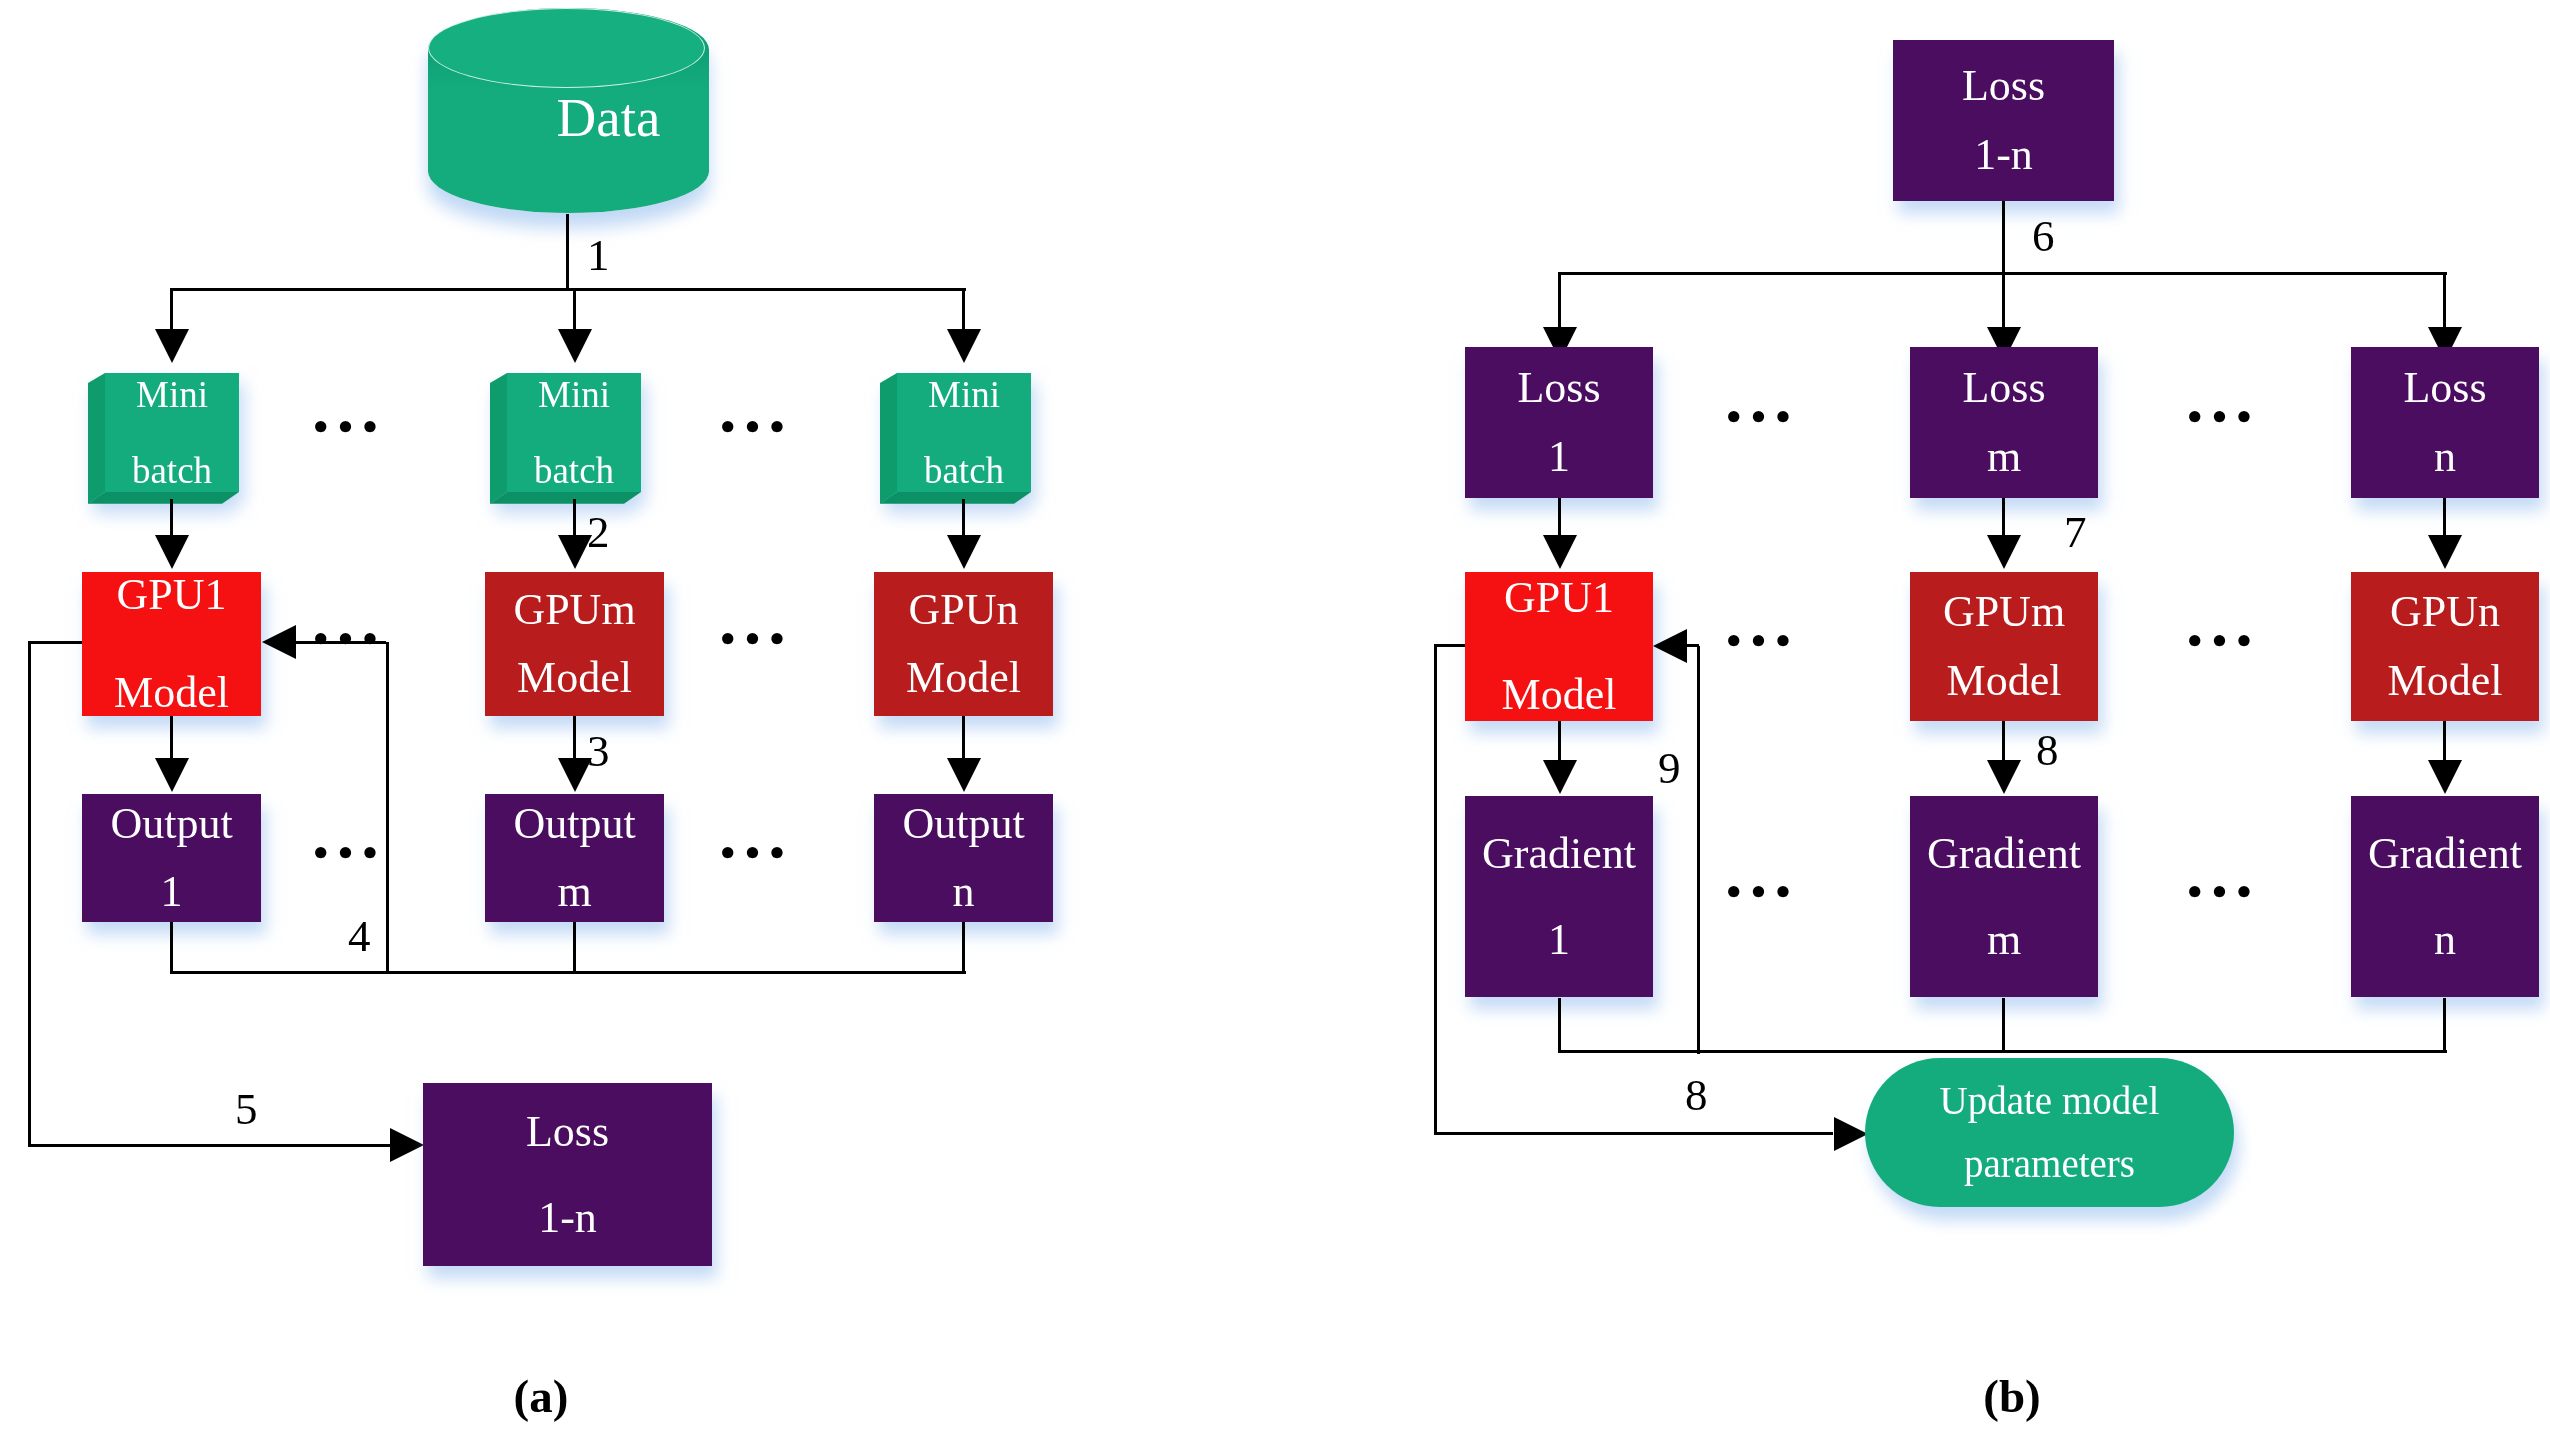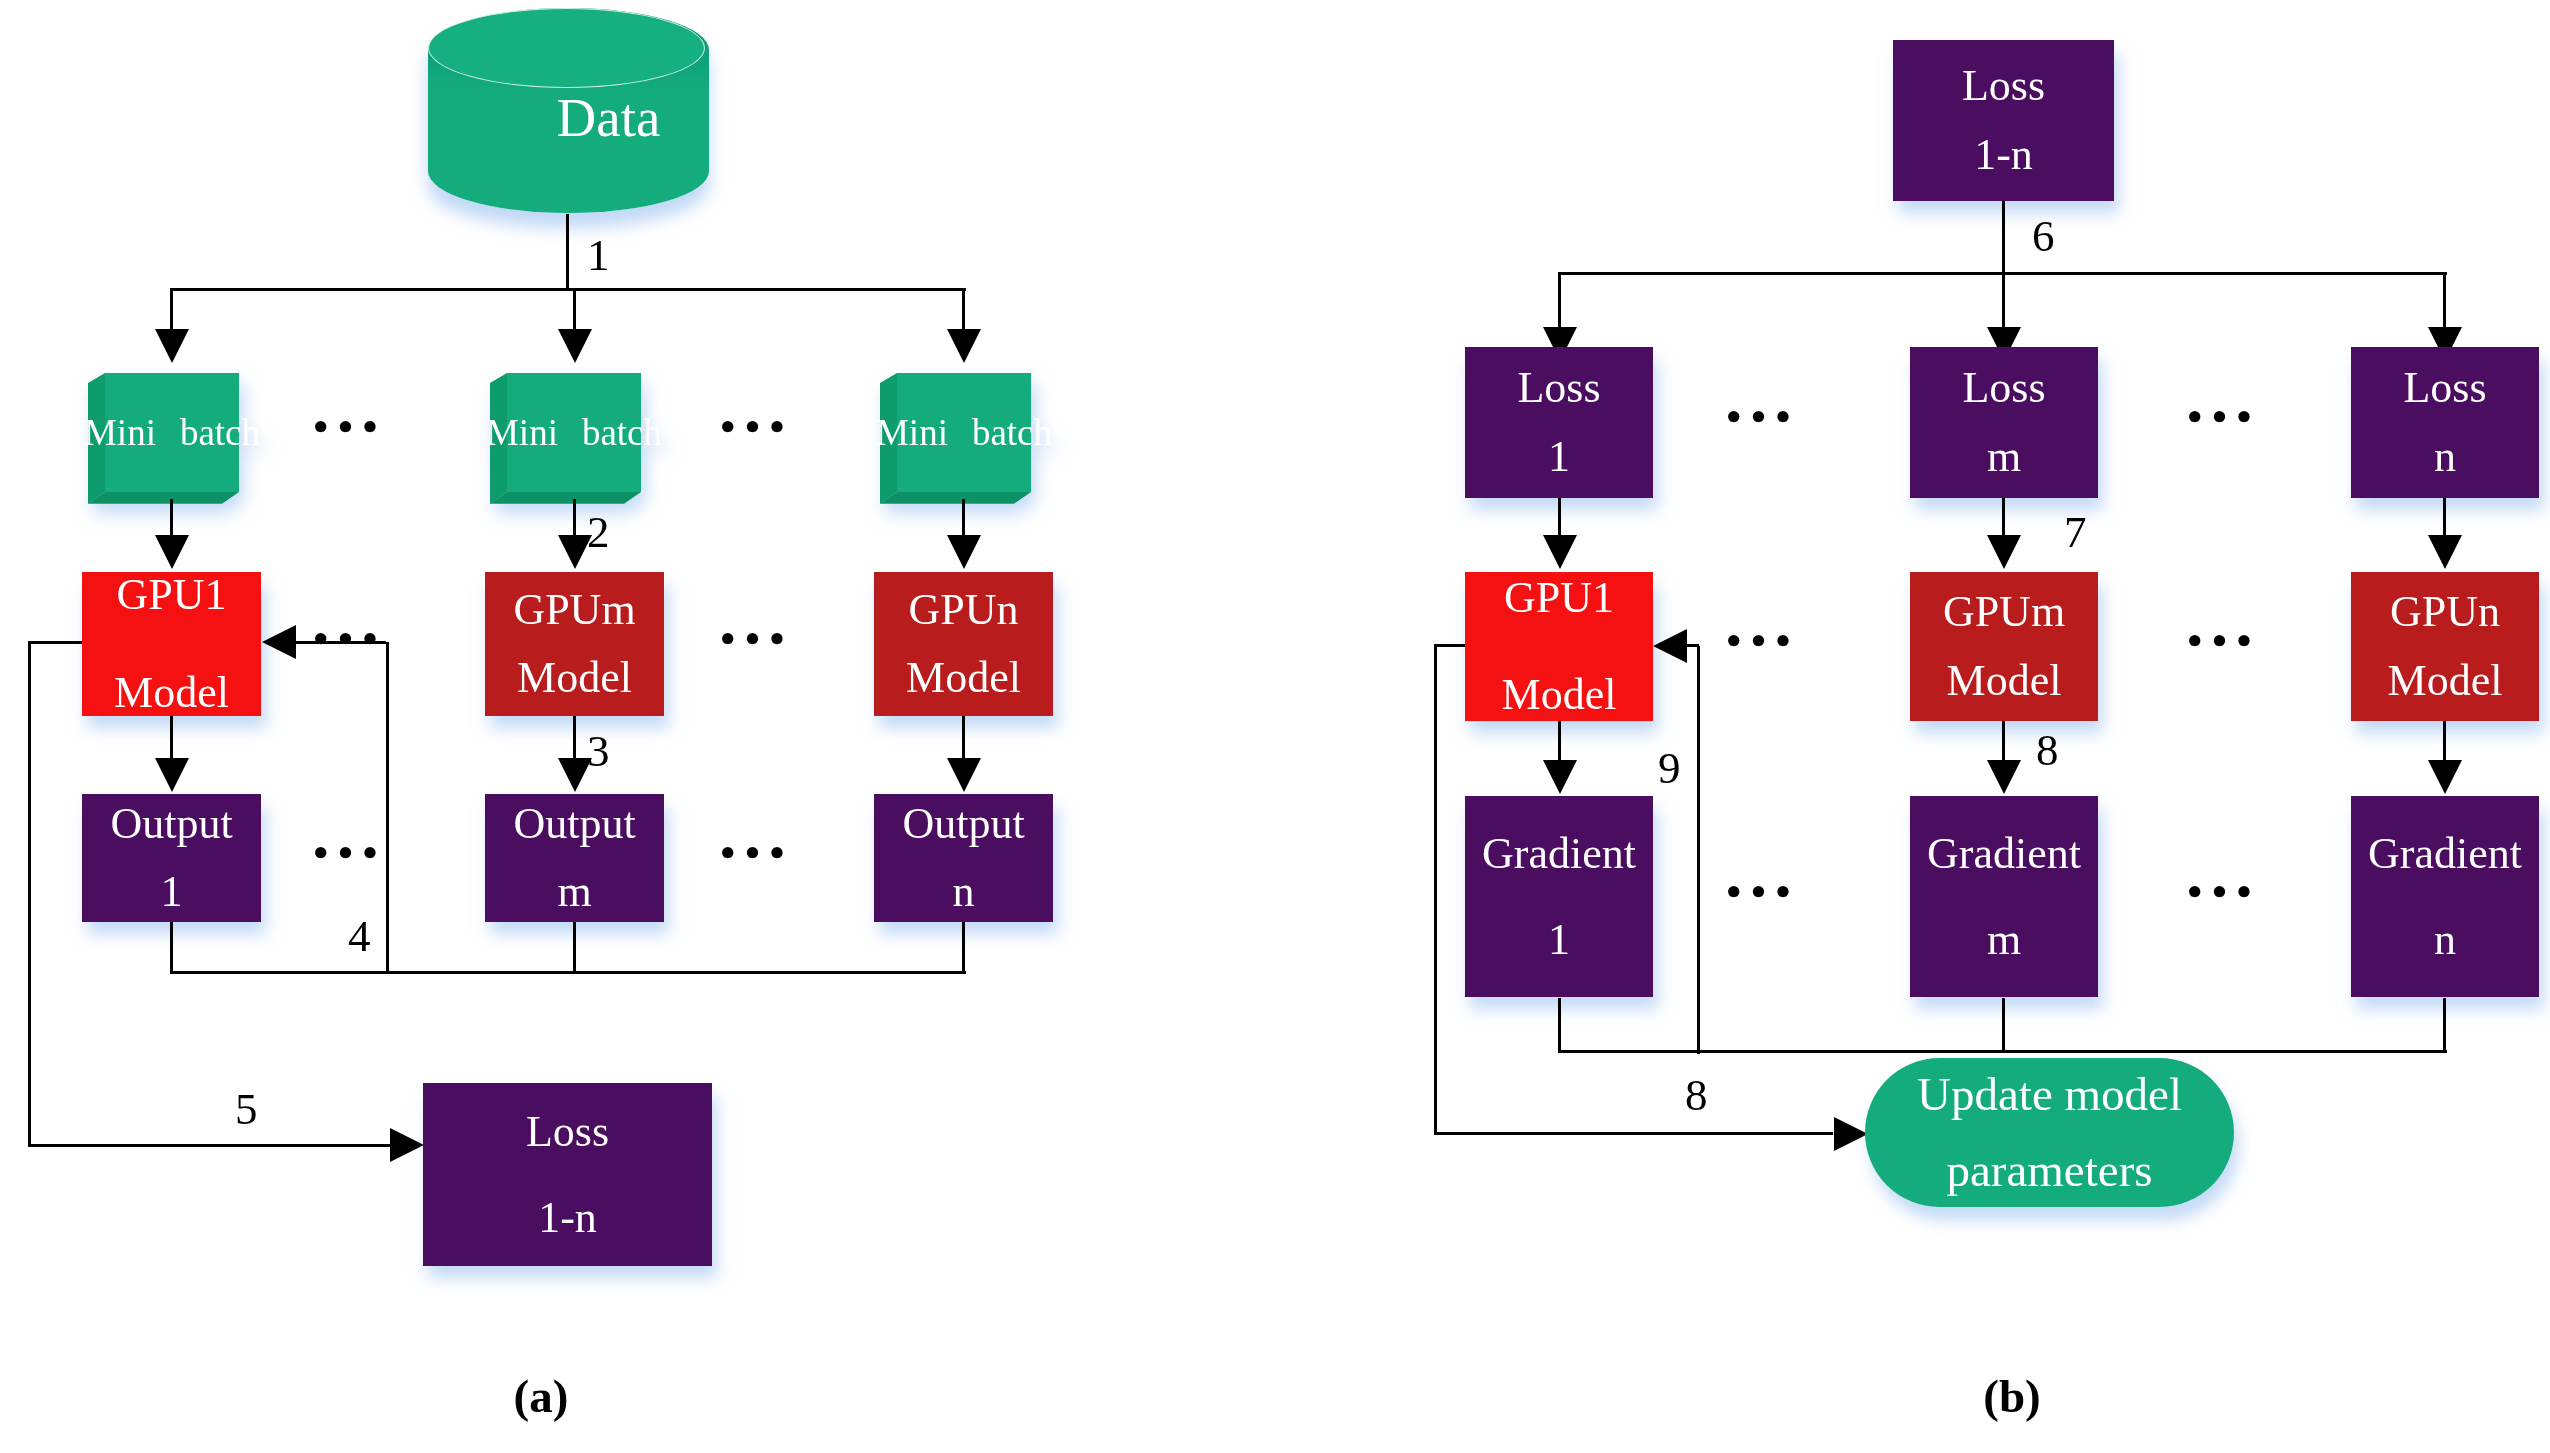"Mini" .mini-label { flex-direction: row -> column }
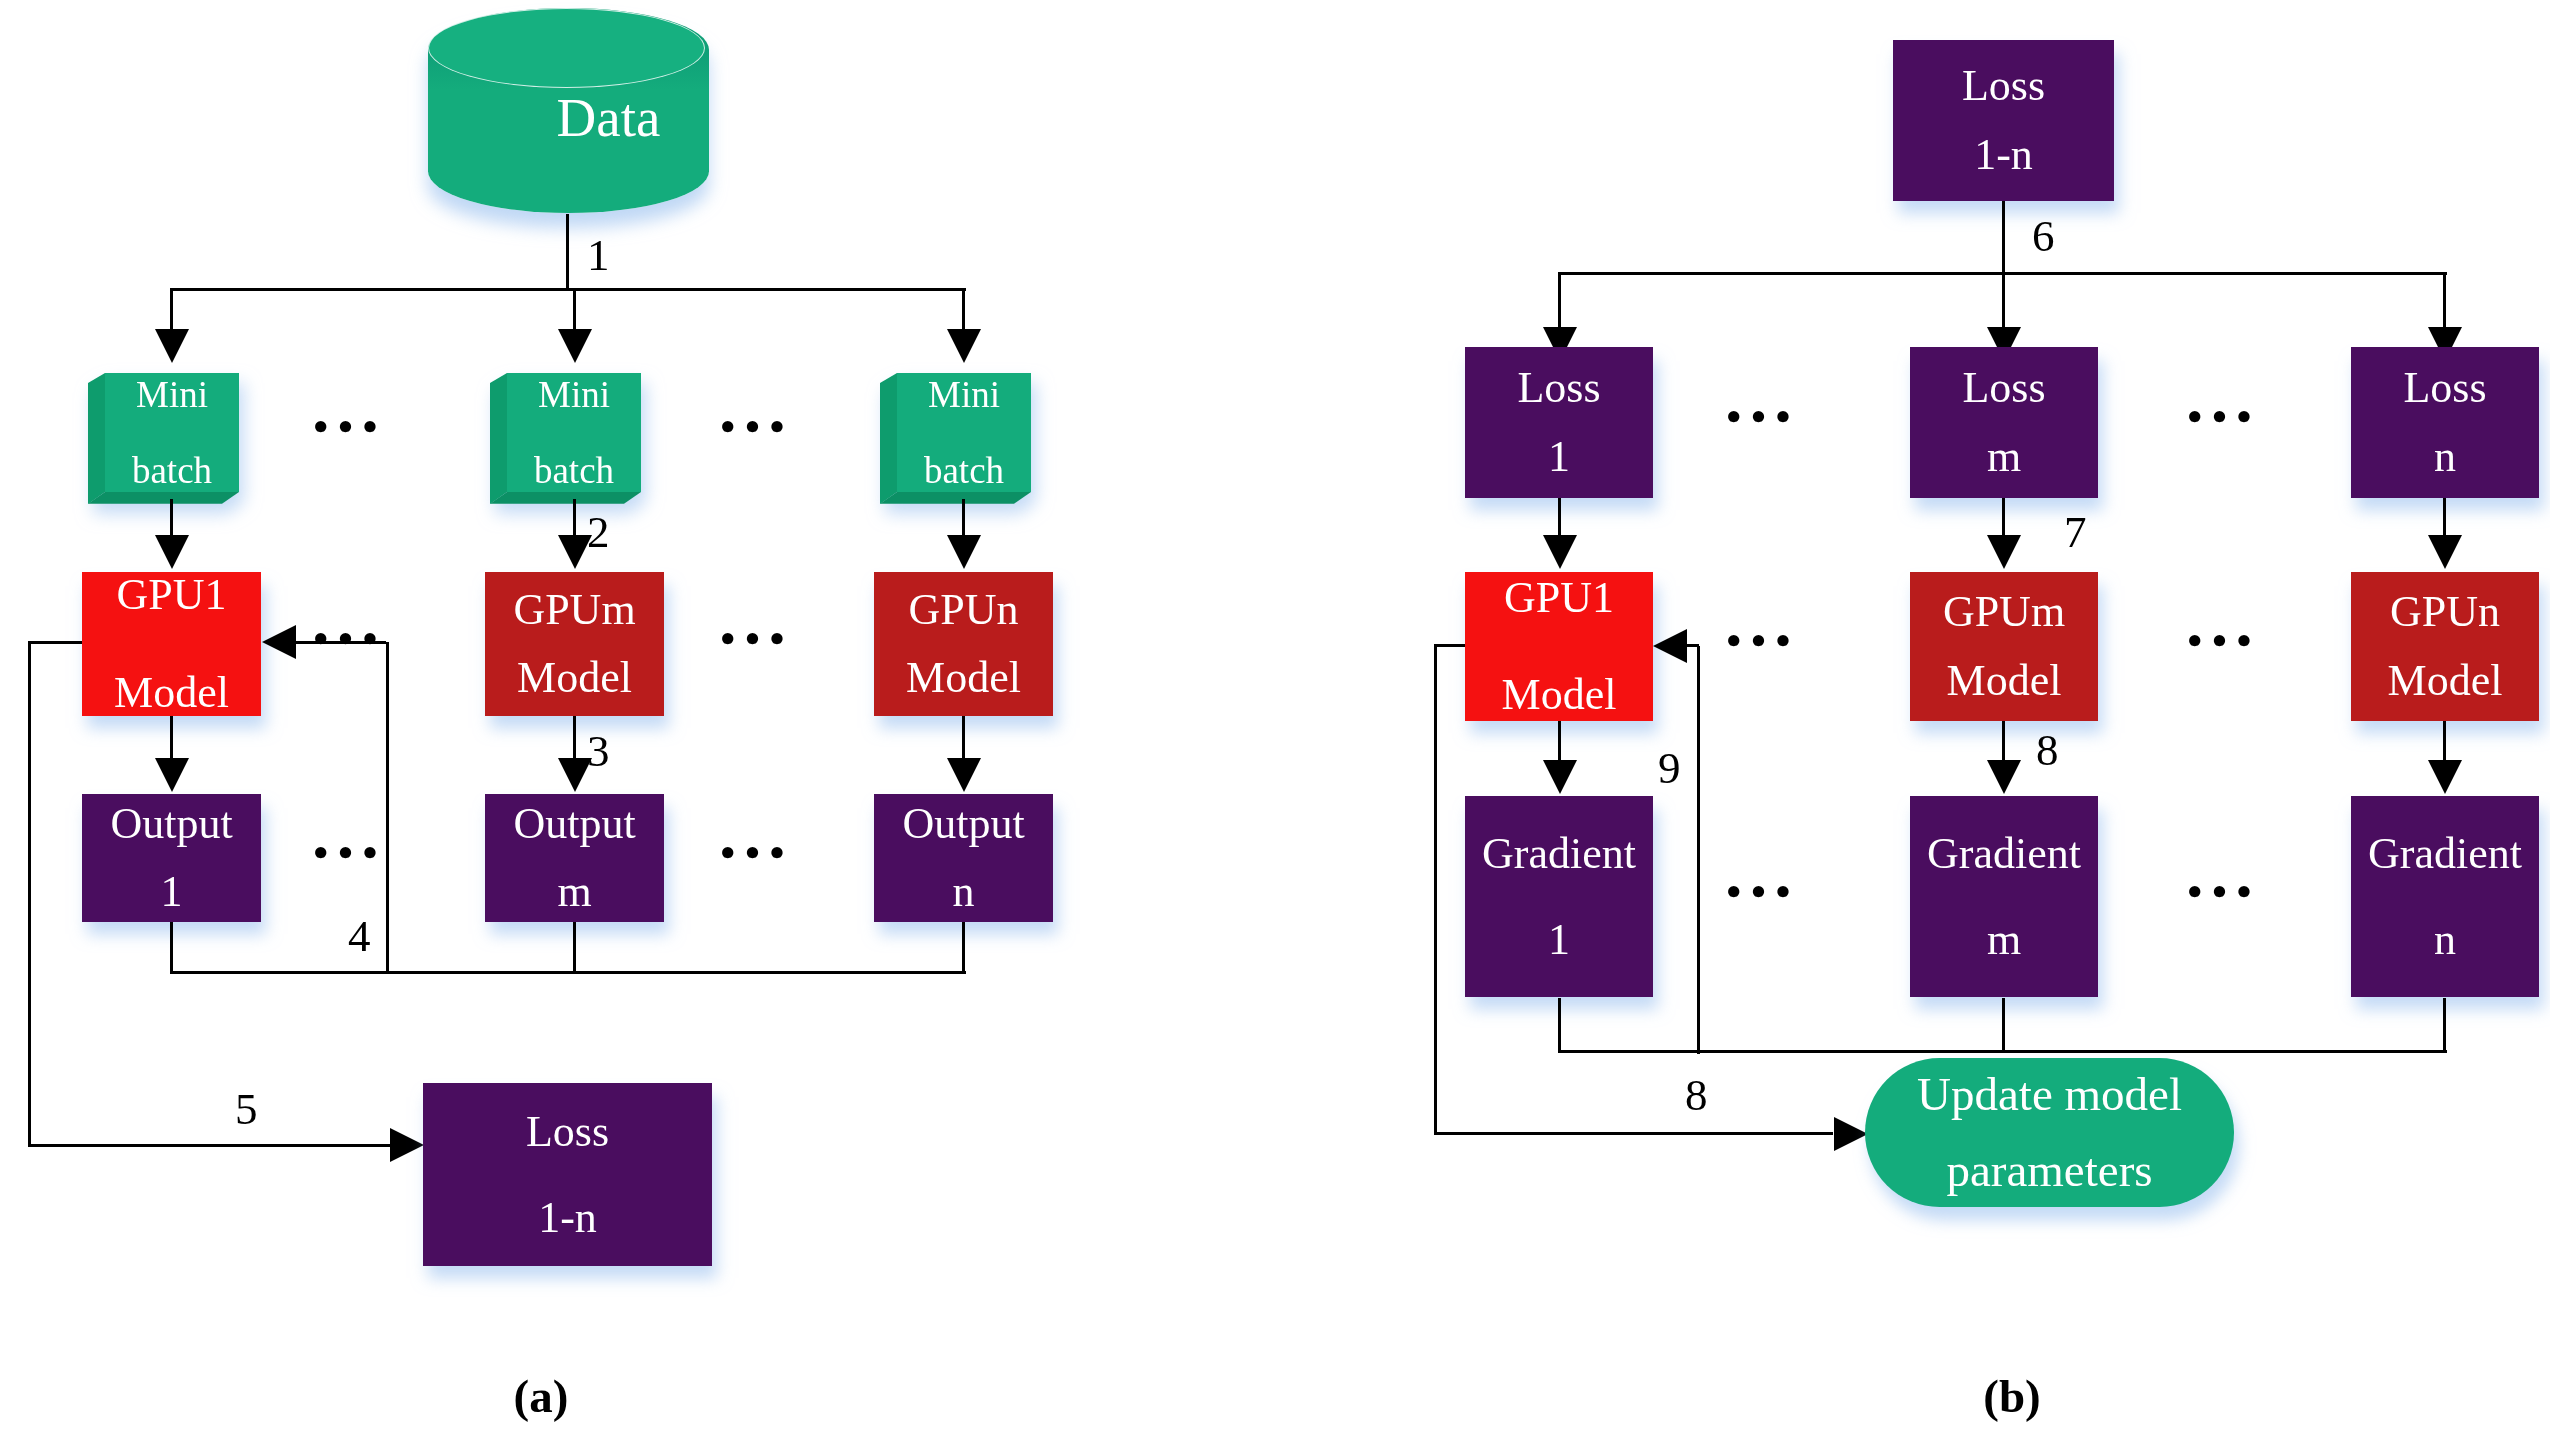"Update model" .rounded { font-size: 47px -> 39px }
